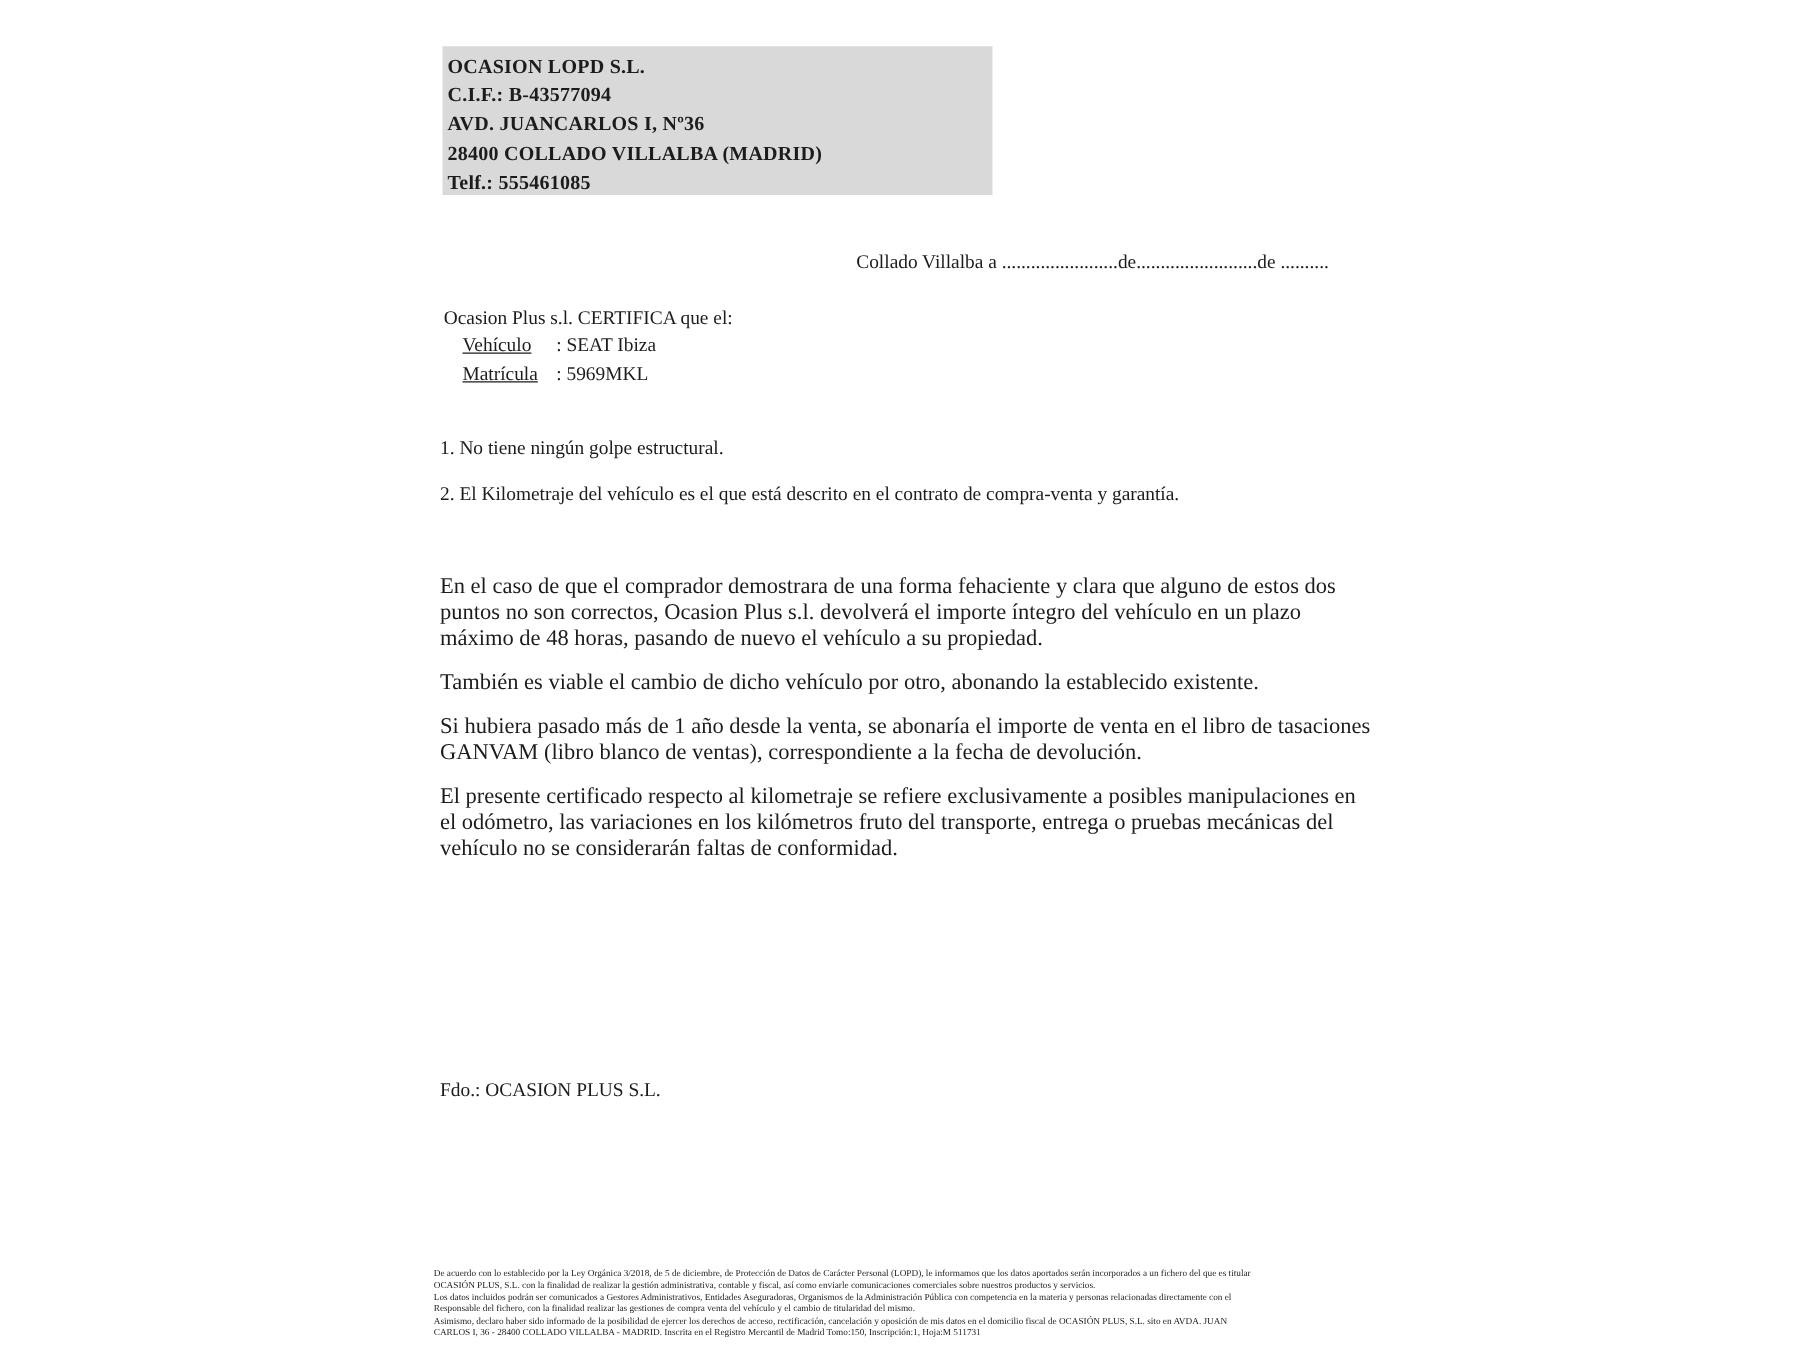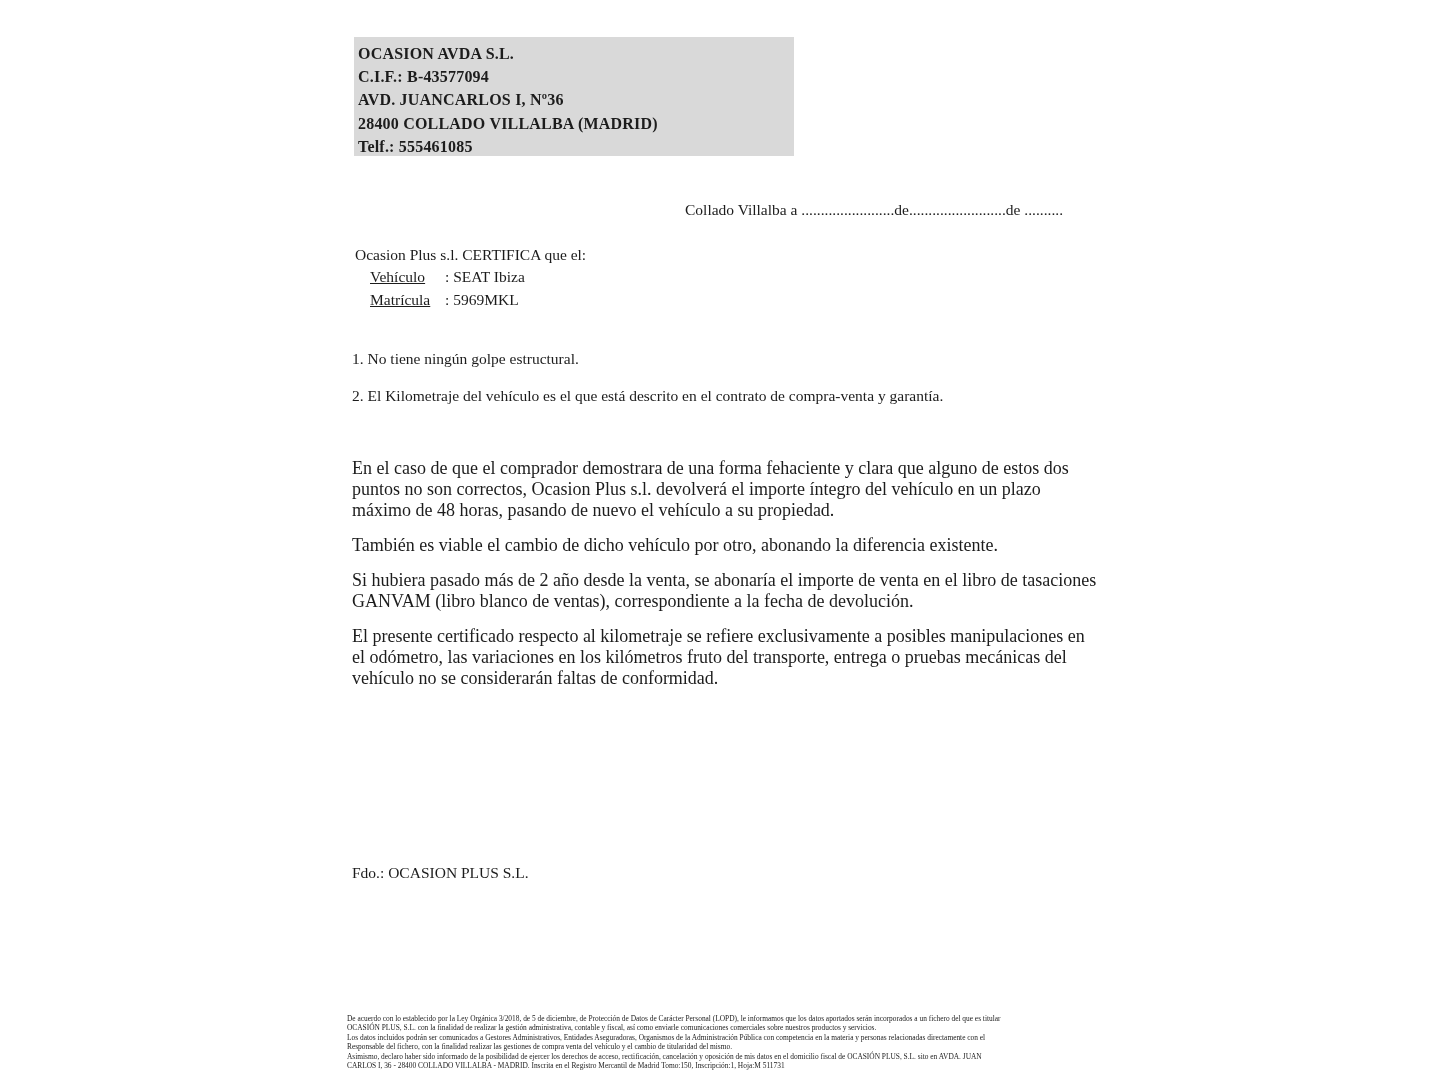"OCASION AVDA S.L." div { text: AVDA -> LOPD }
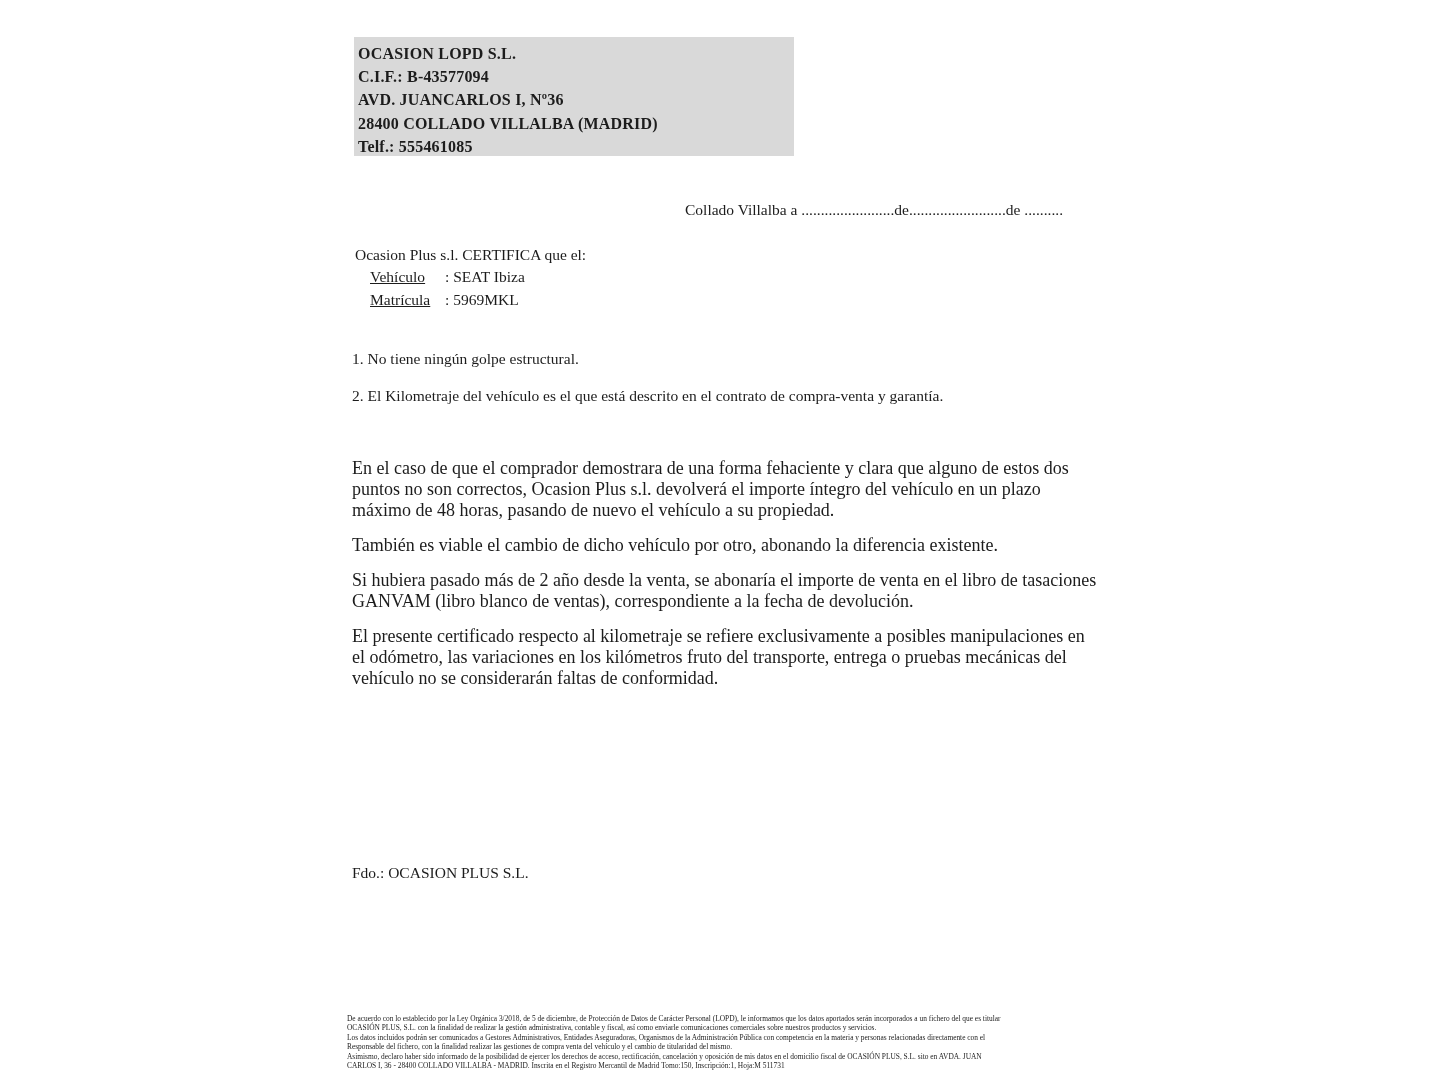"También es viable el cambio" p { text: diferencia -> establecido }
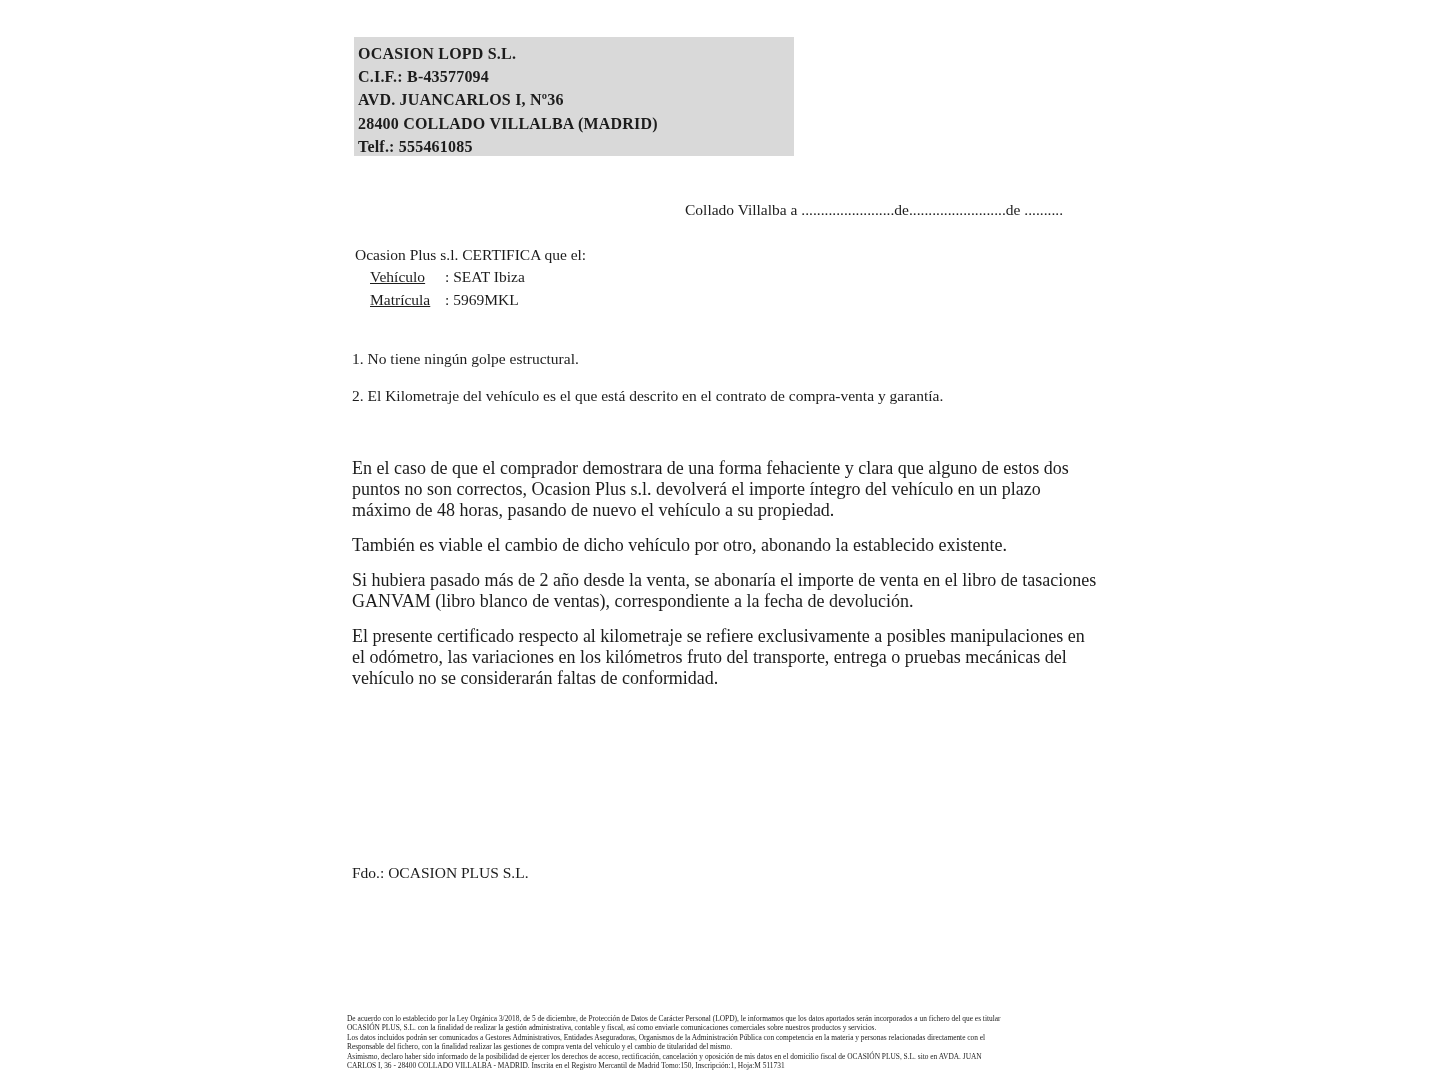"Si hubiera pasado más de" p { text: 2 -> 1 }
